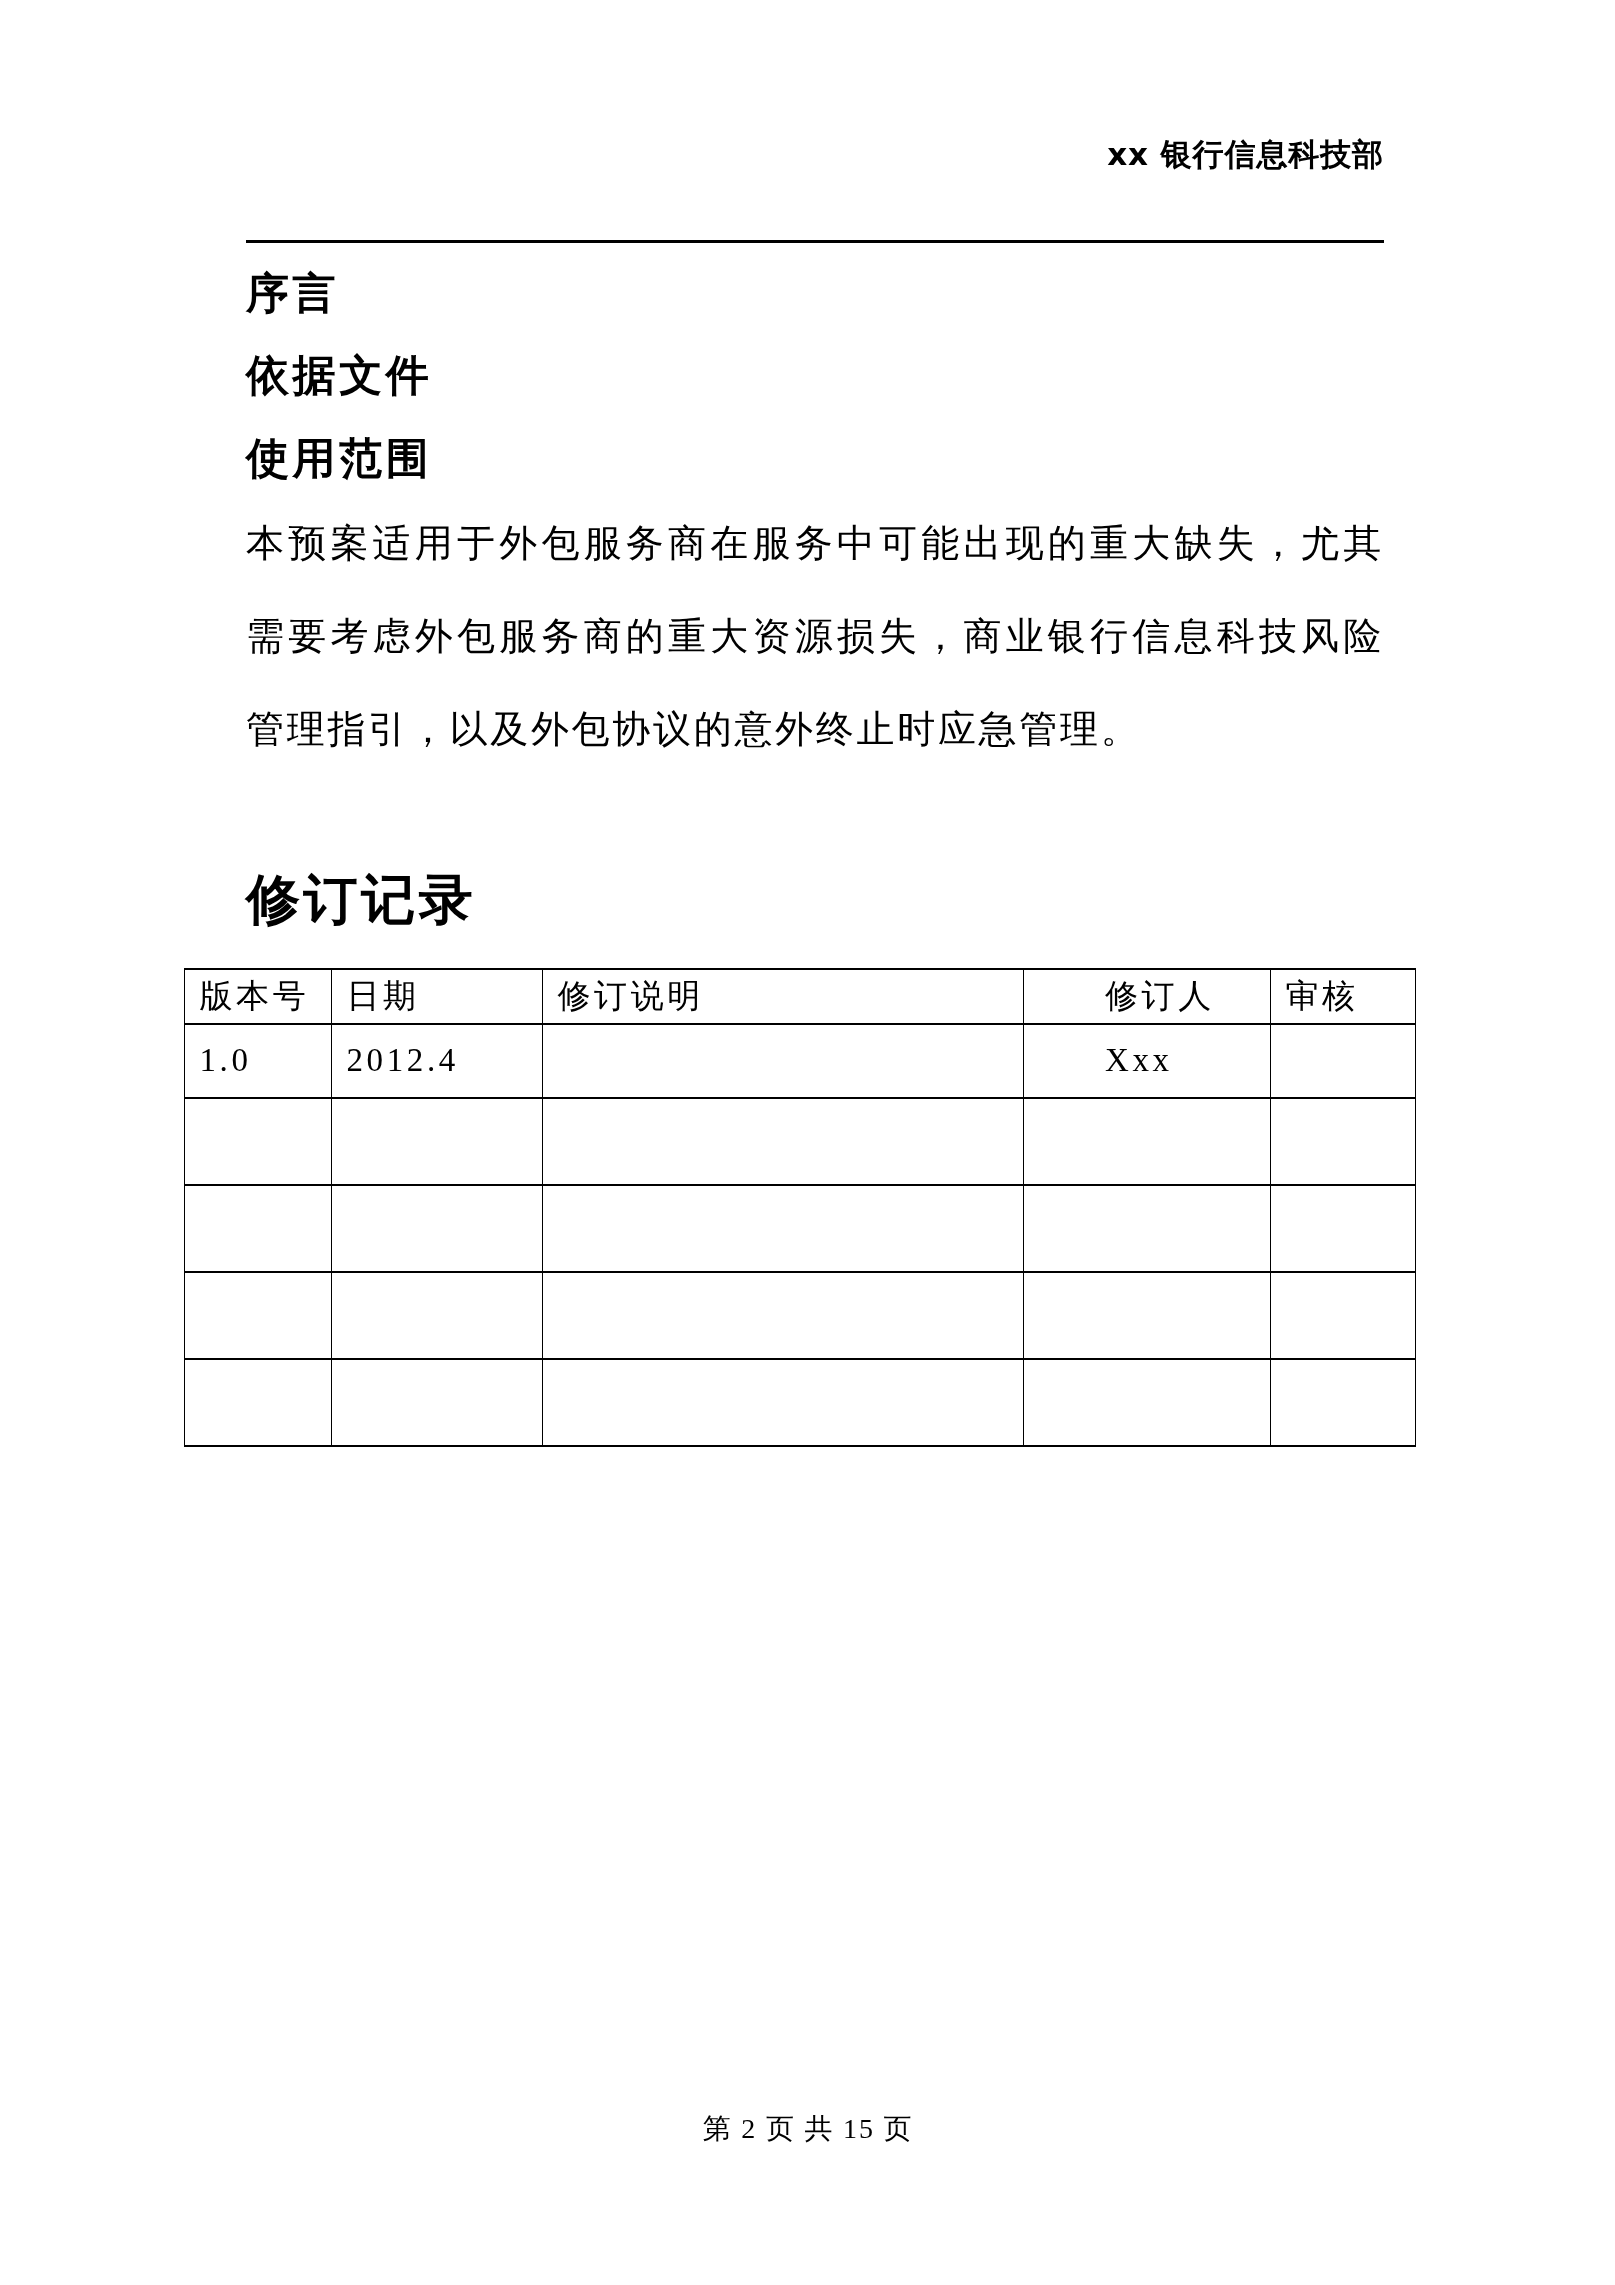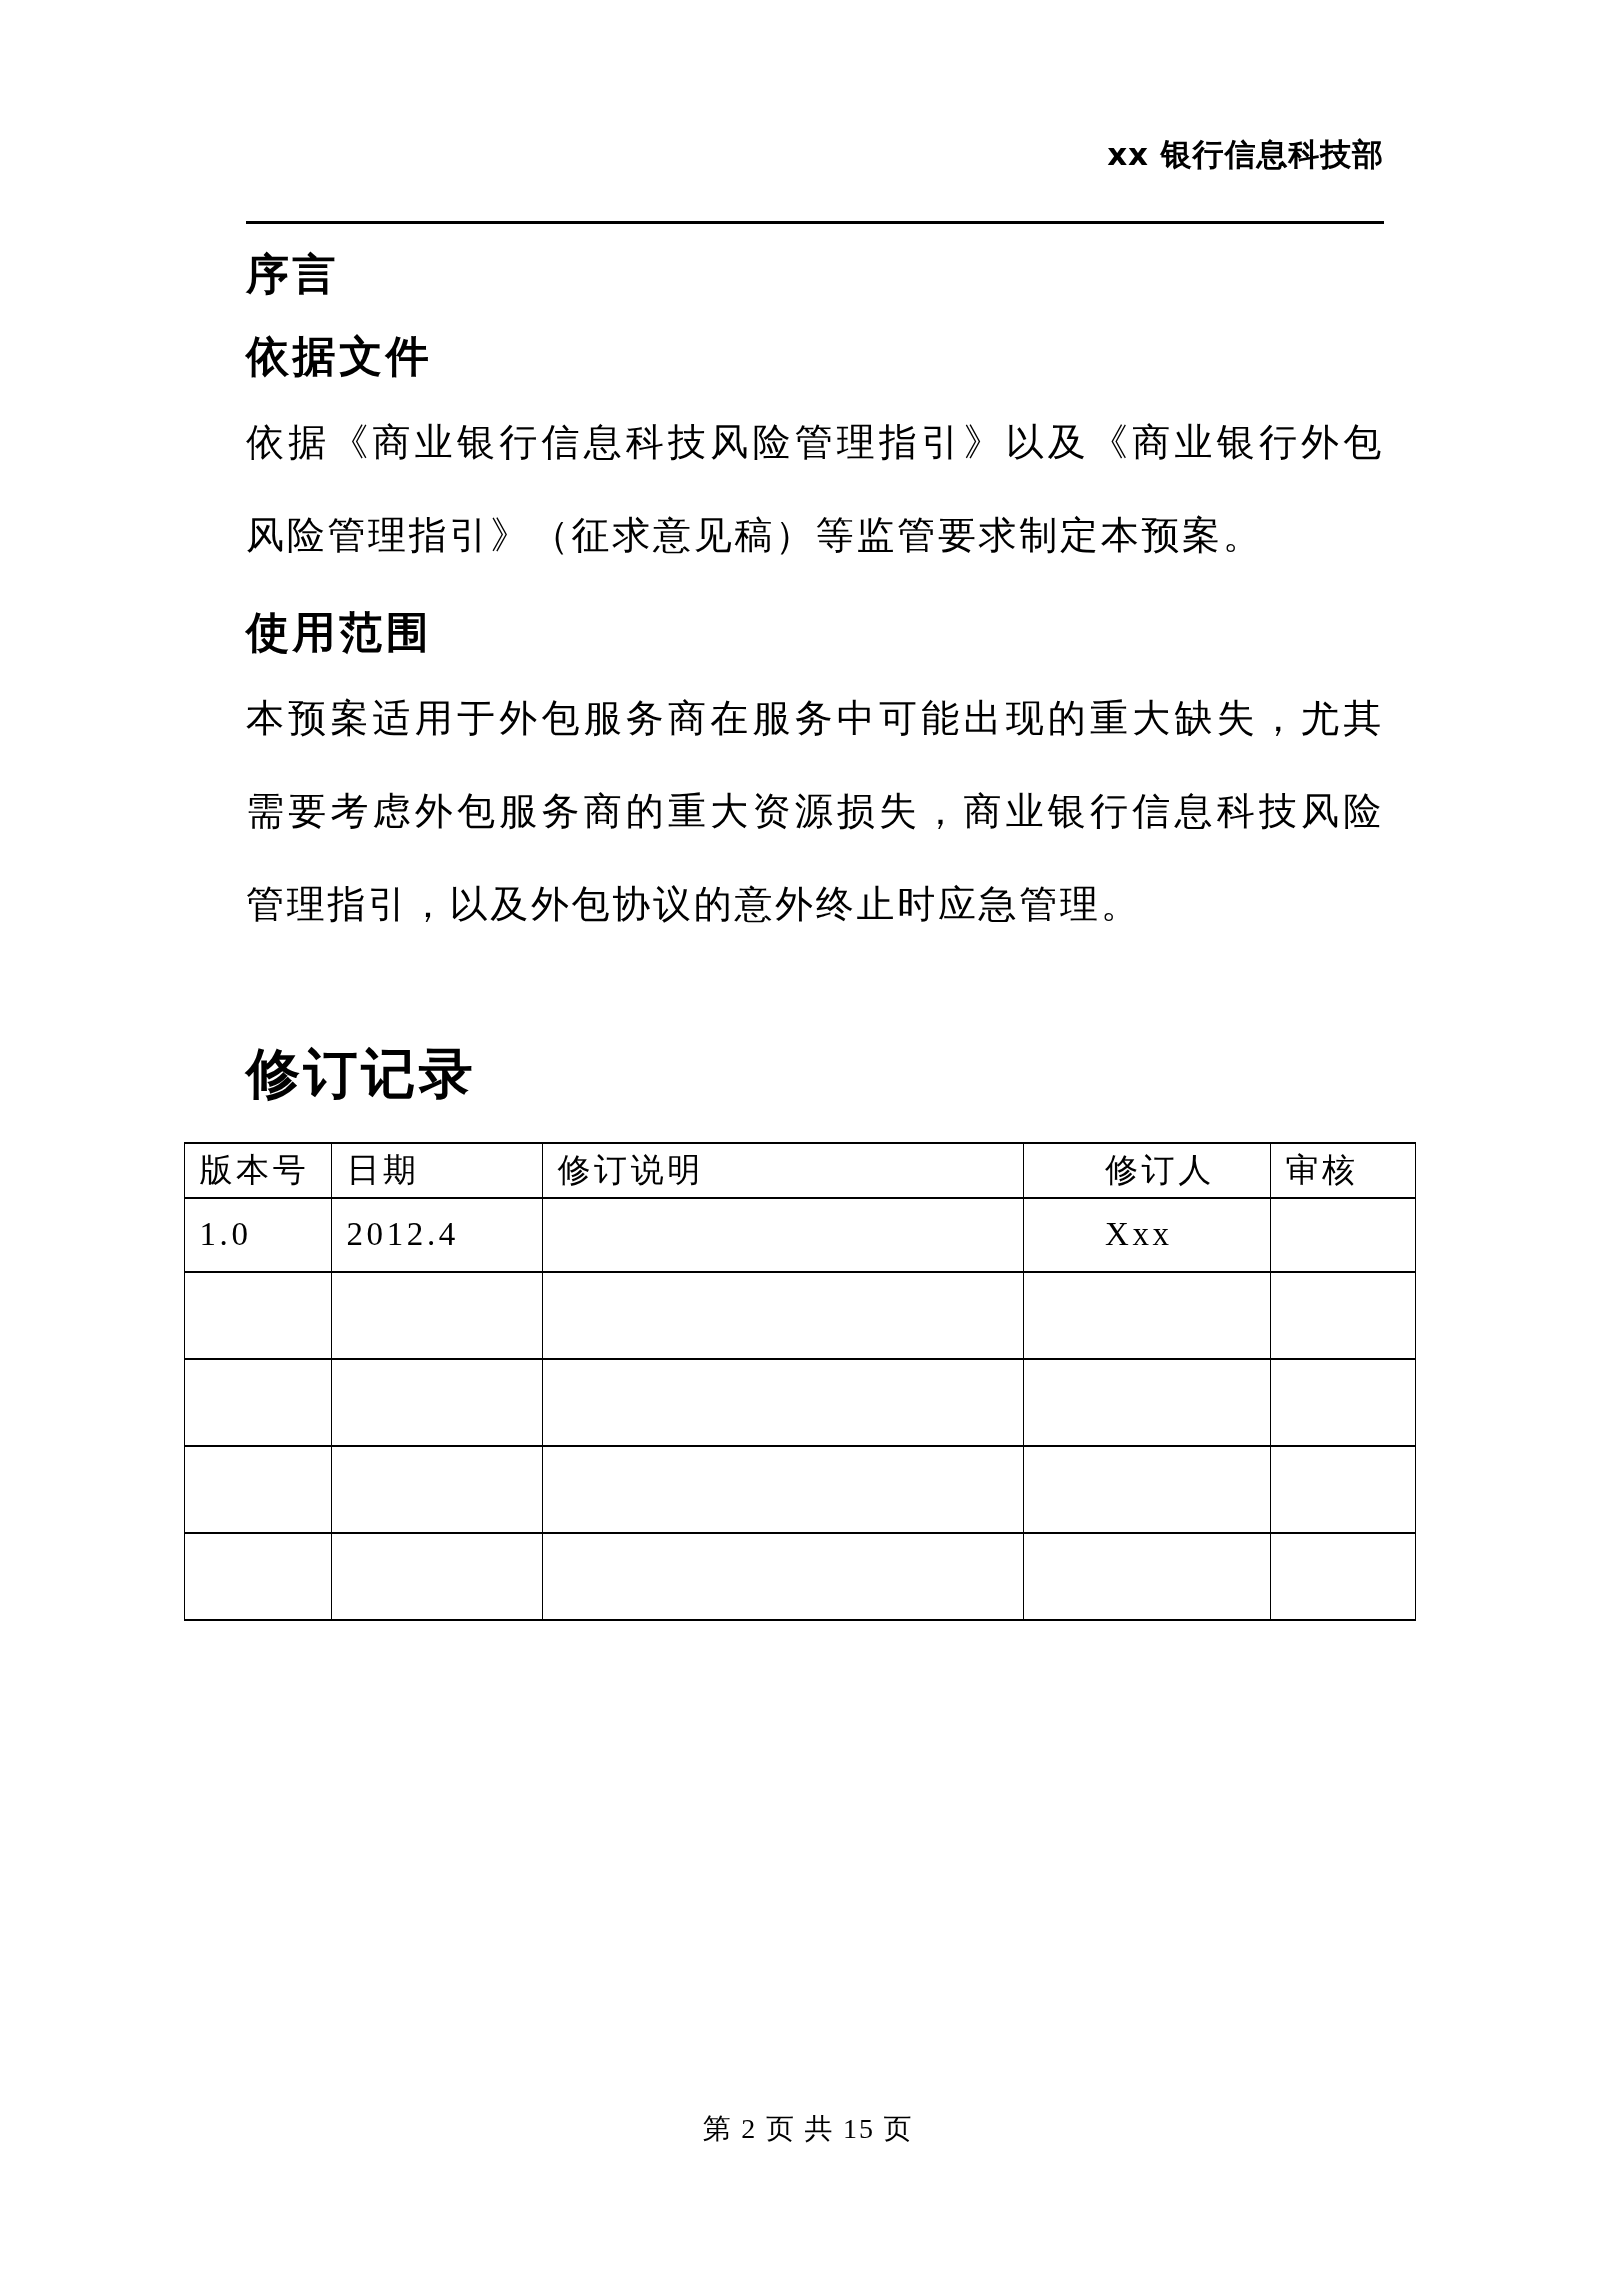"xx 银行信息科技部" .doc-header { padding-bottom: 45px -> 64px }
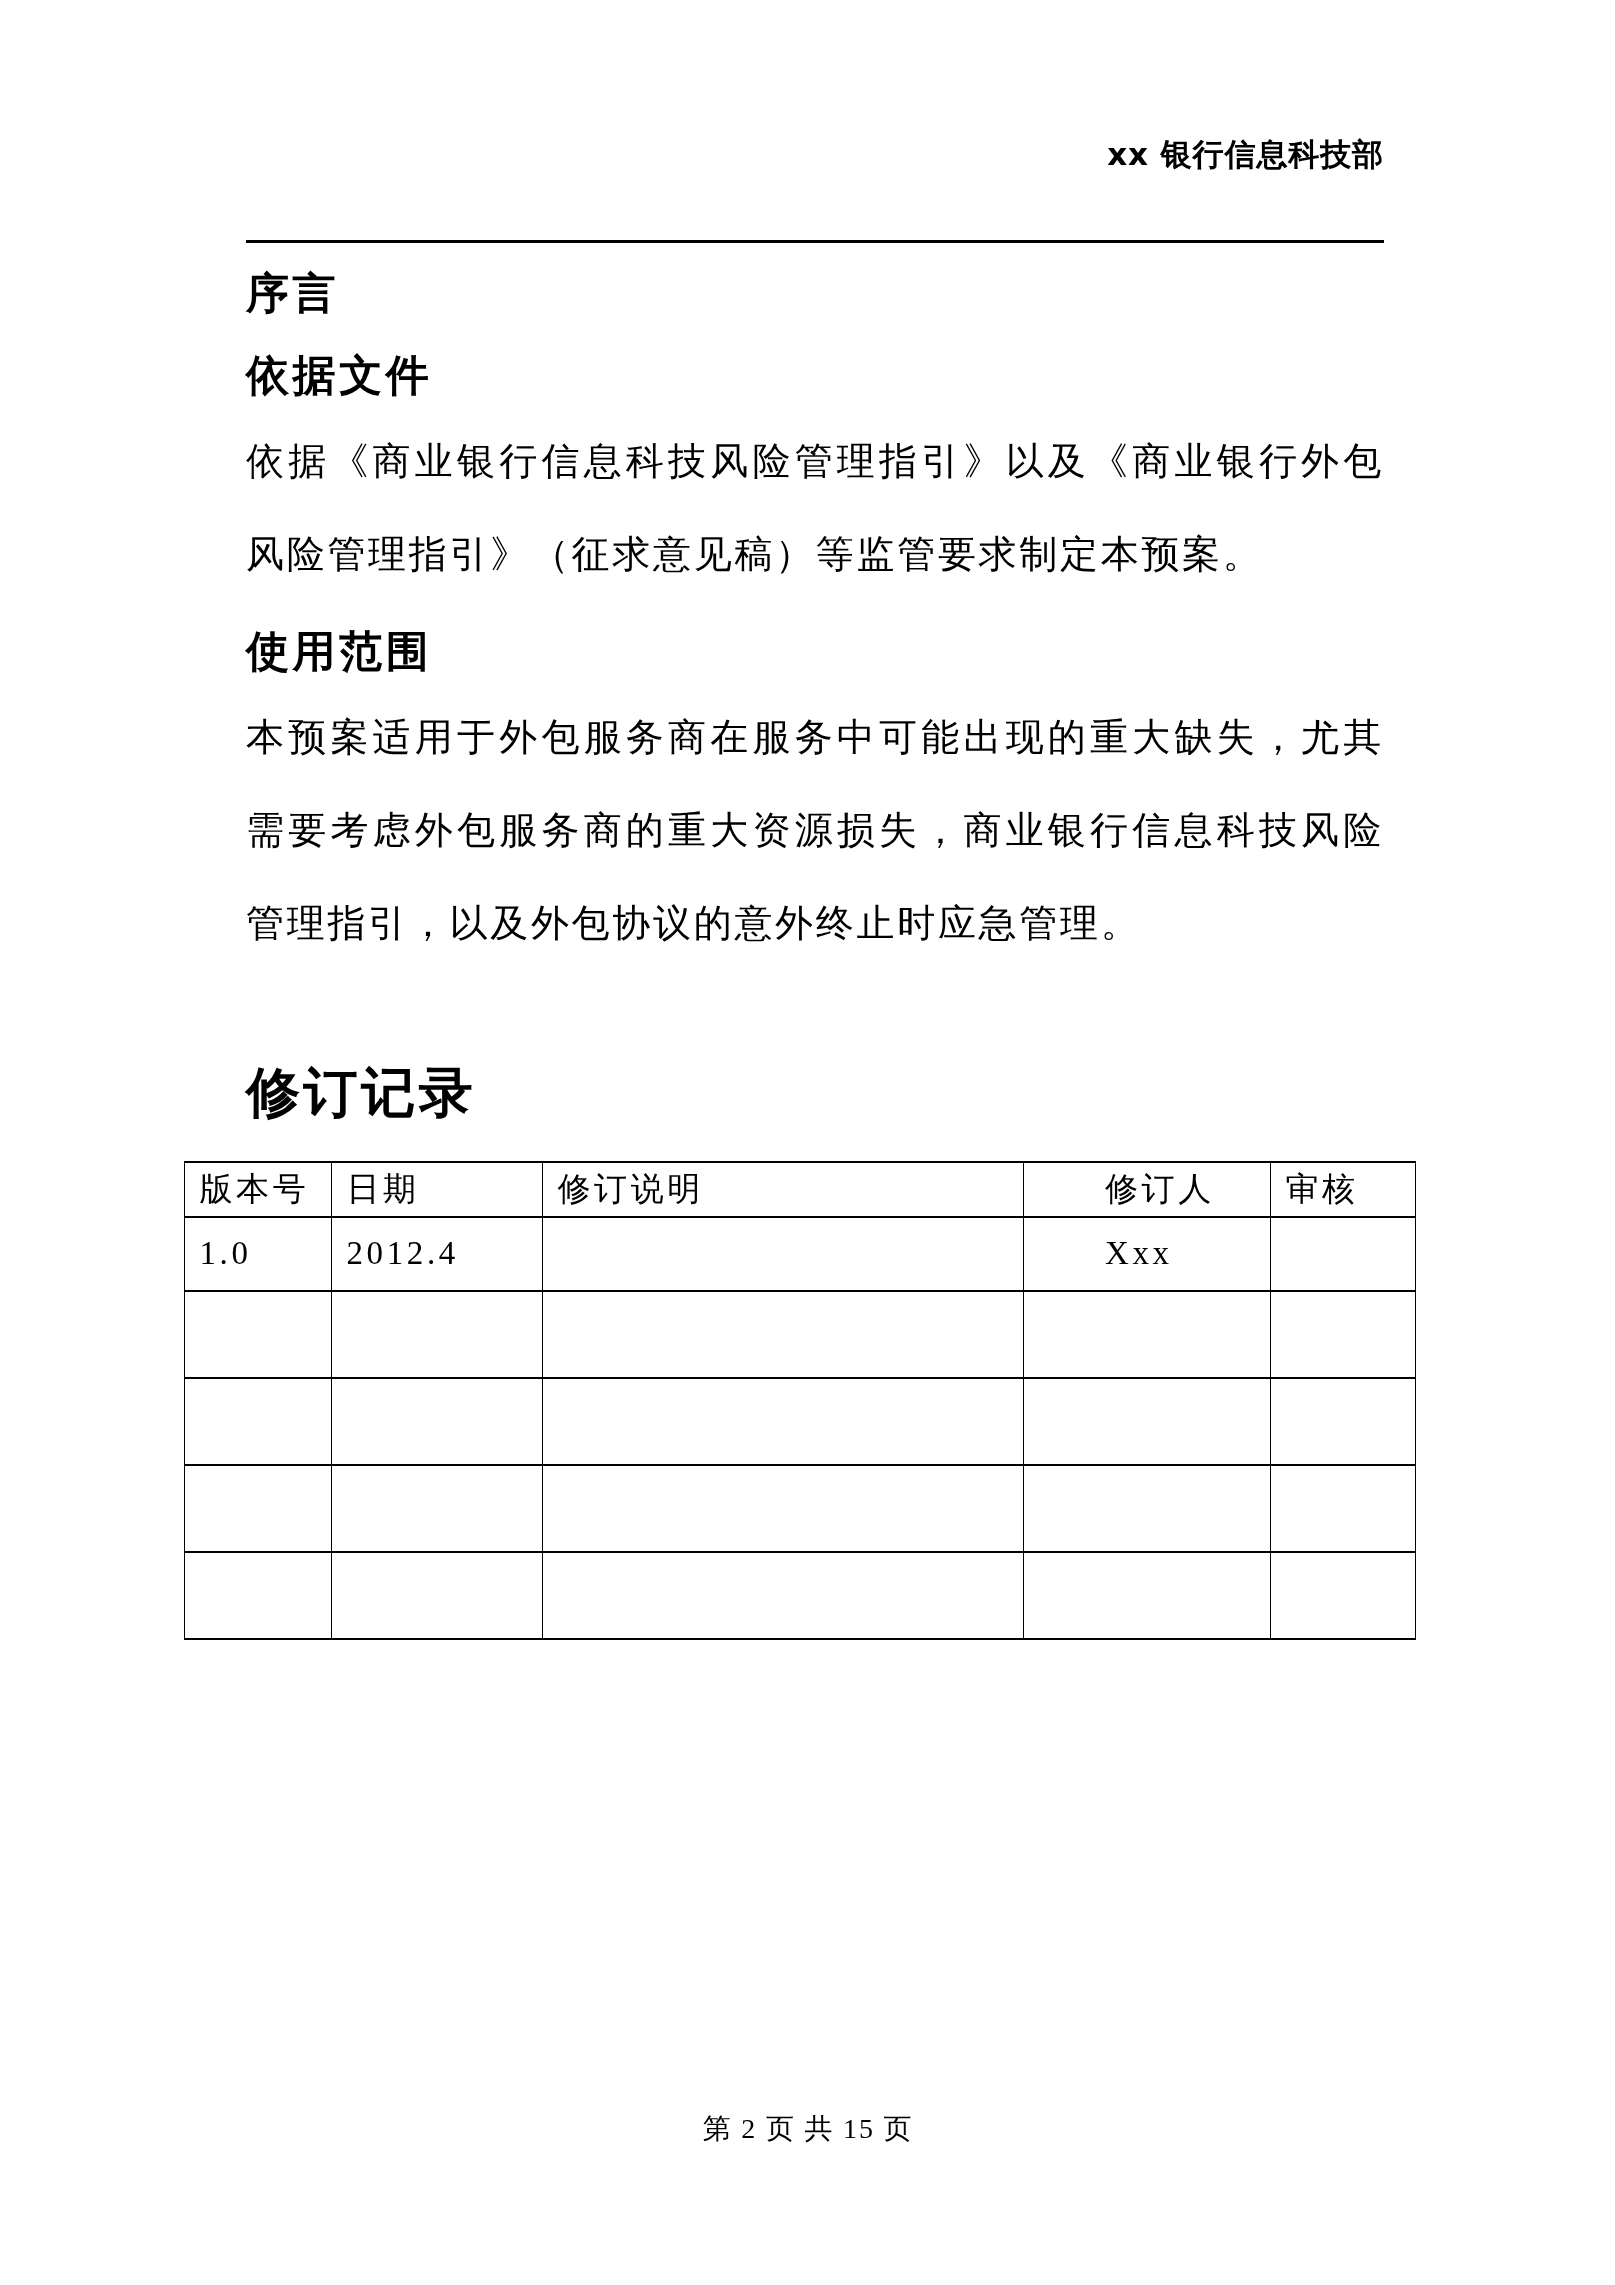"依据《商业银行信息科技风险管理指引》以及《商业银行外包风险管理指引》（征求意见稿" div.body-para { html: <div>依据《商业银行信息科技风险管理指引》以及《商业银行外包风险管理指引》（征求意见稿）等监管要求制定本预案。</div> -> none }
